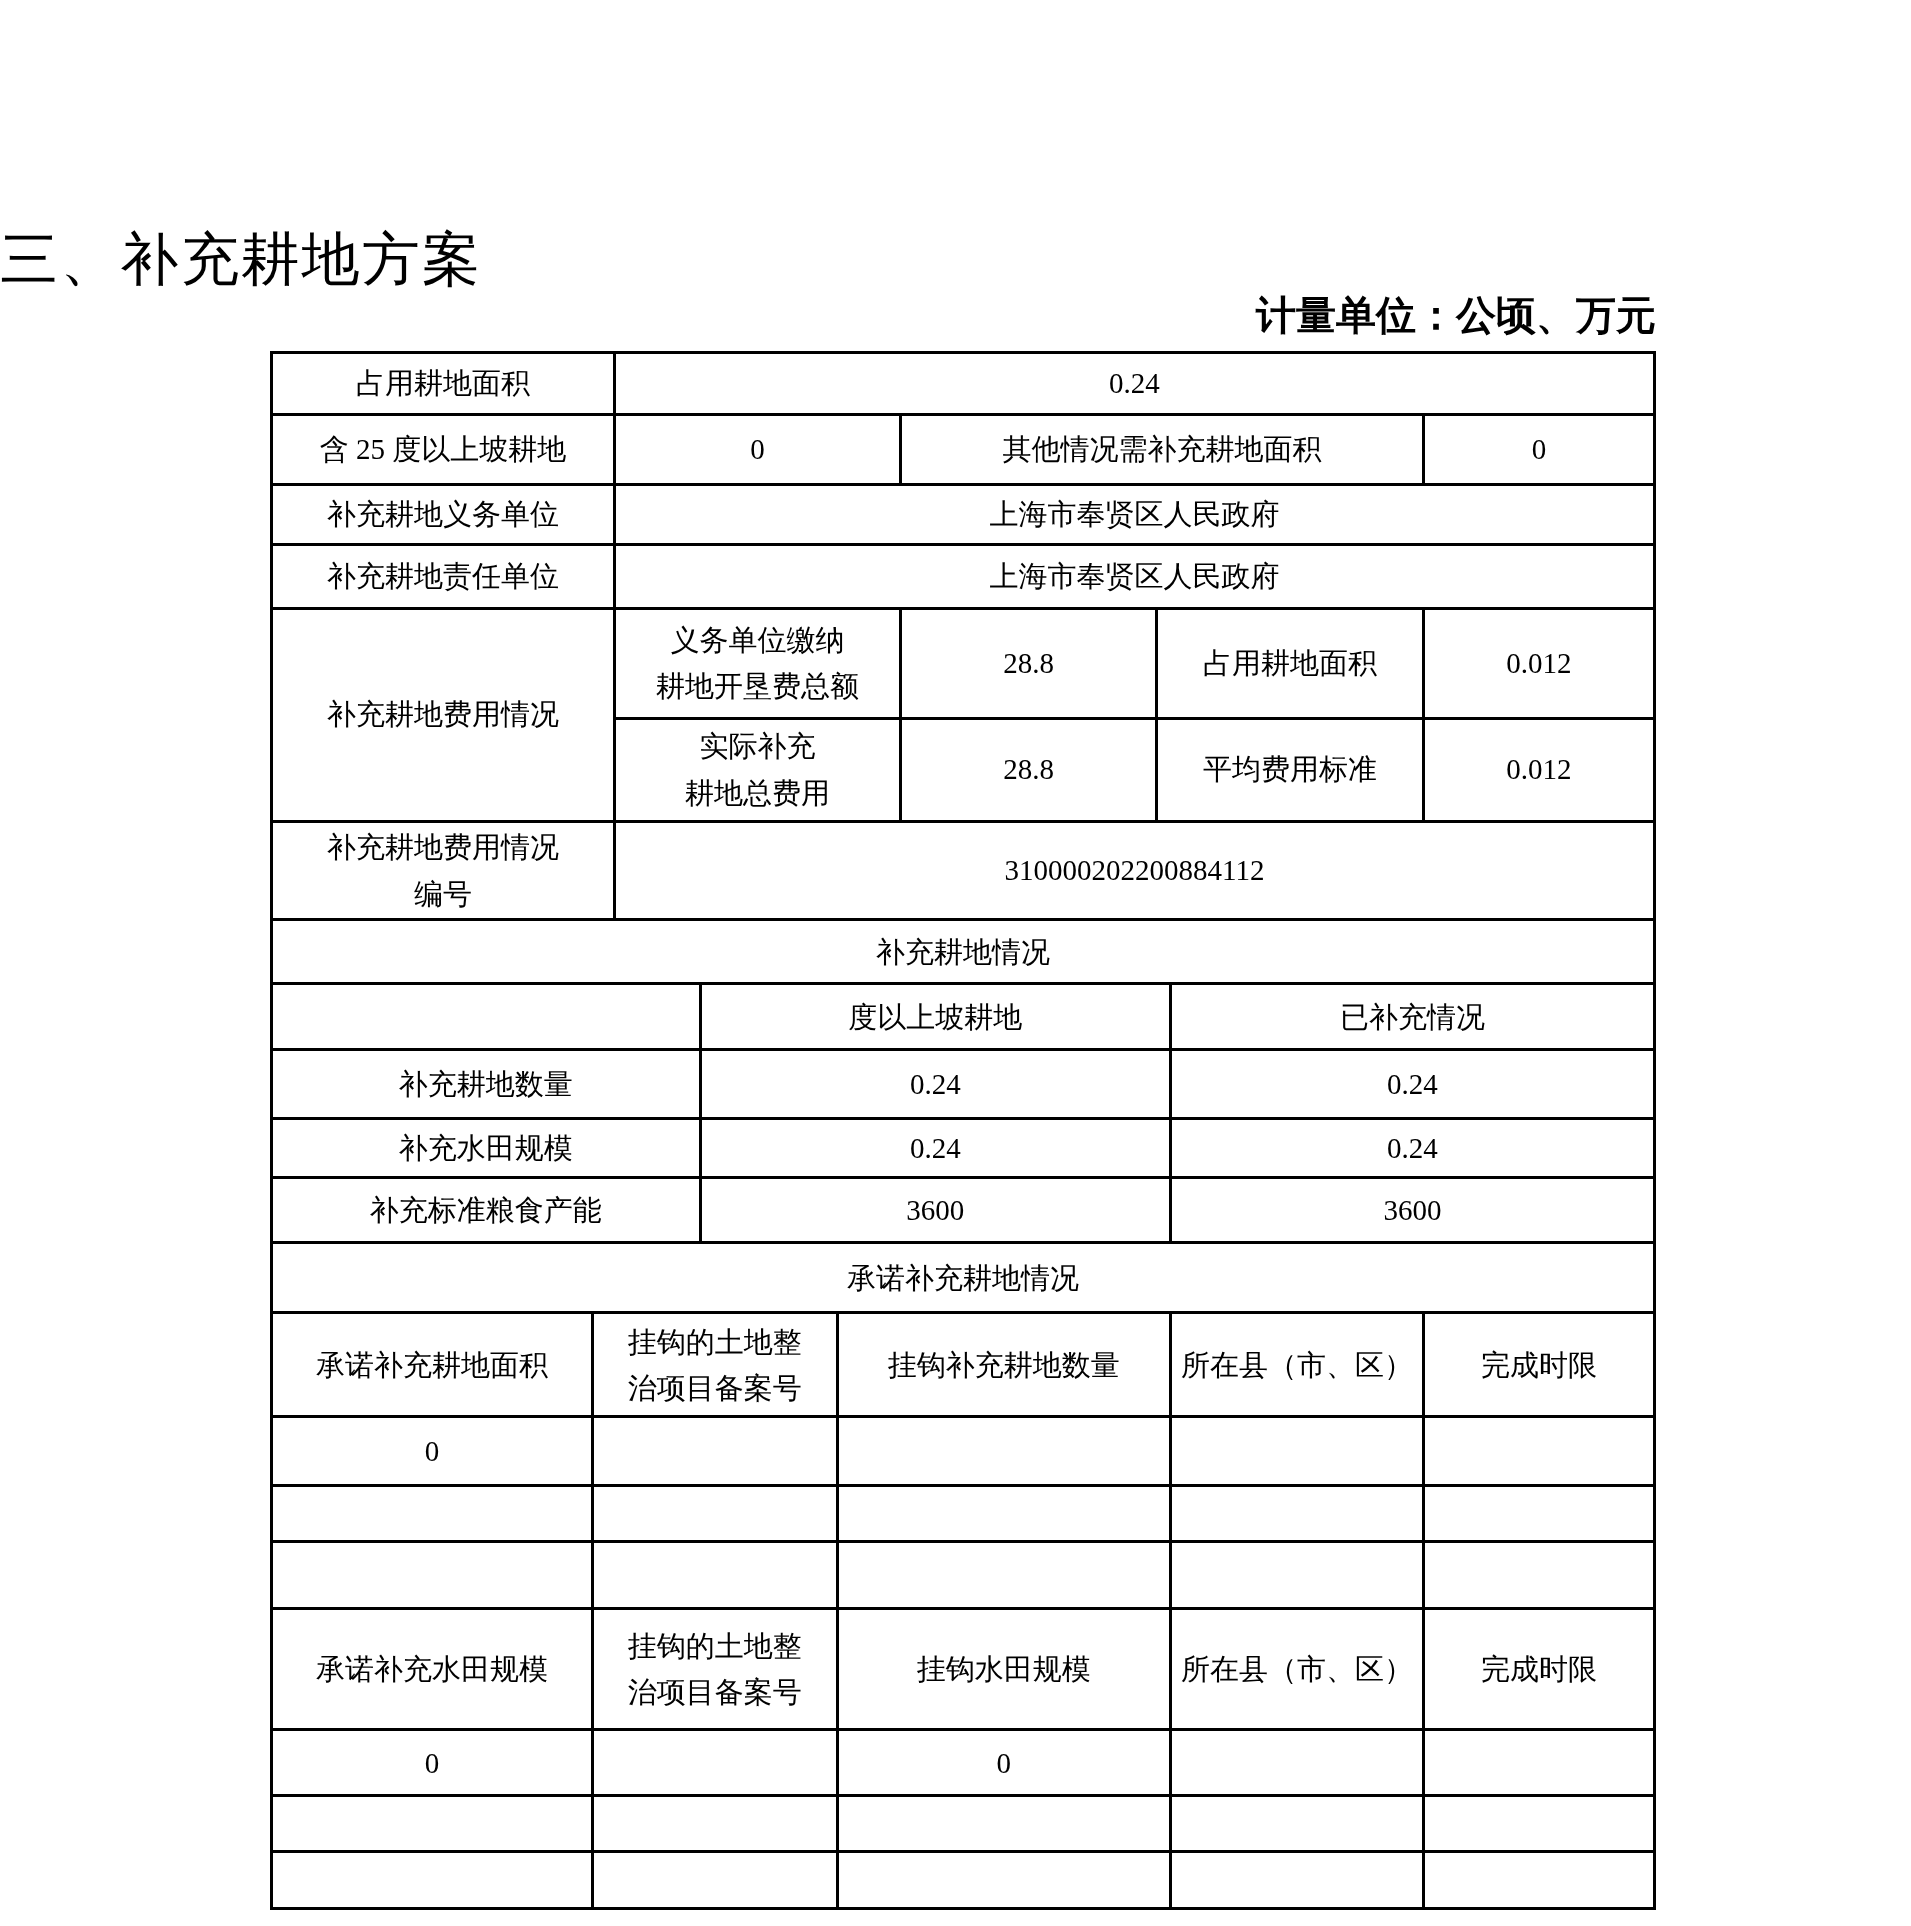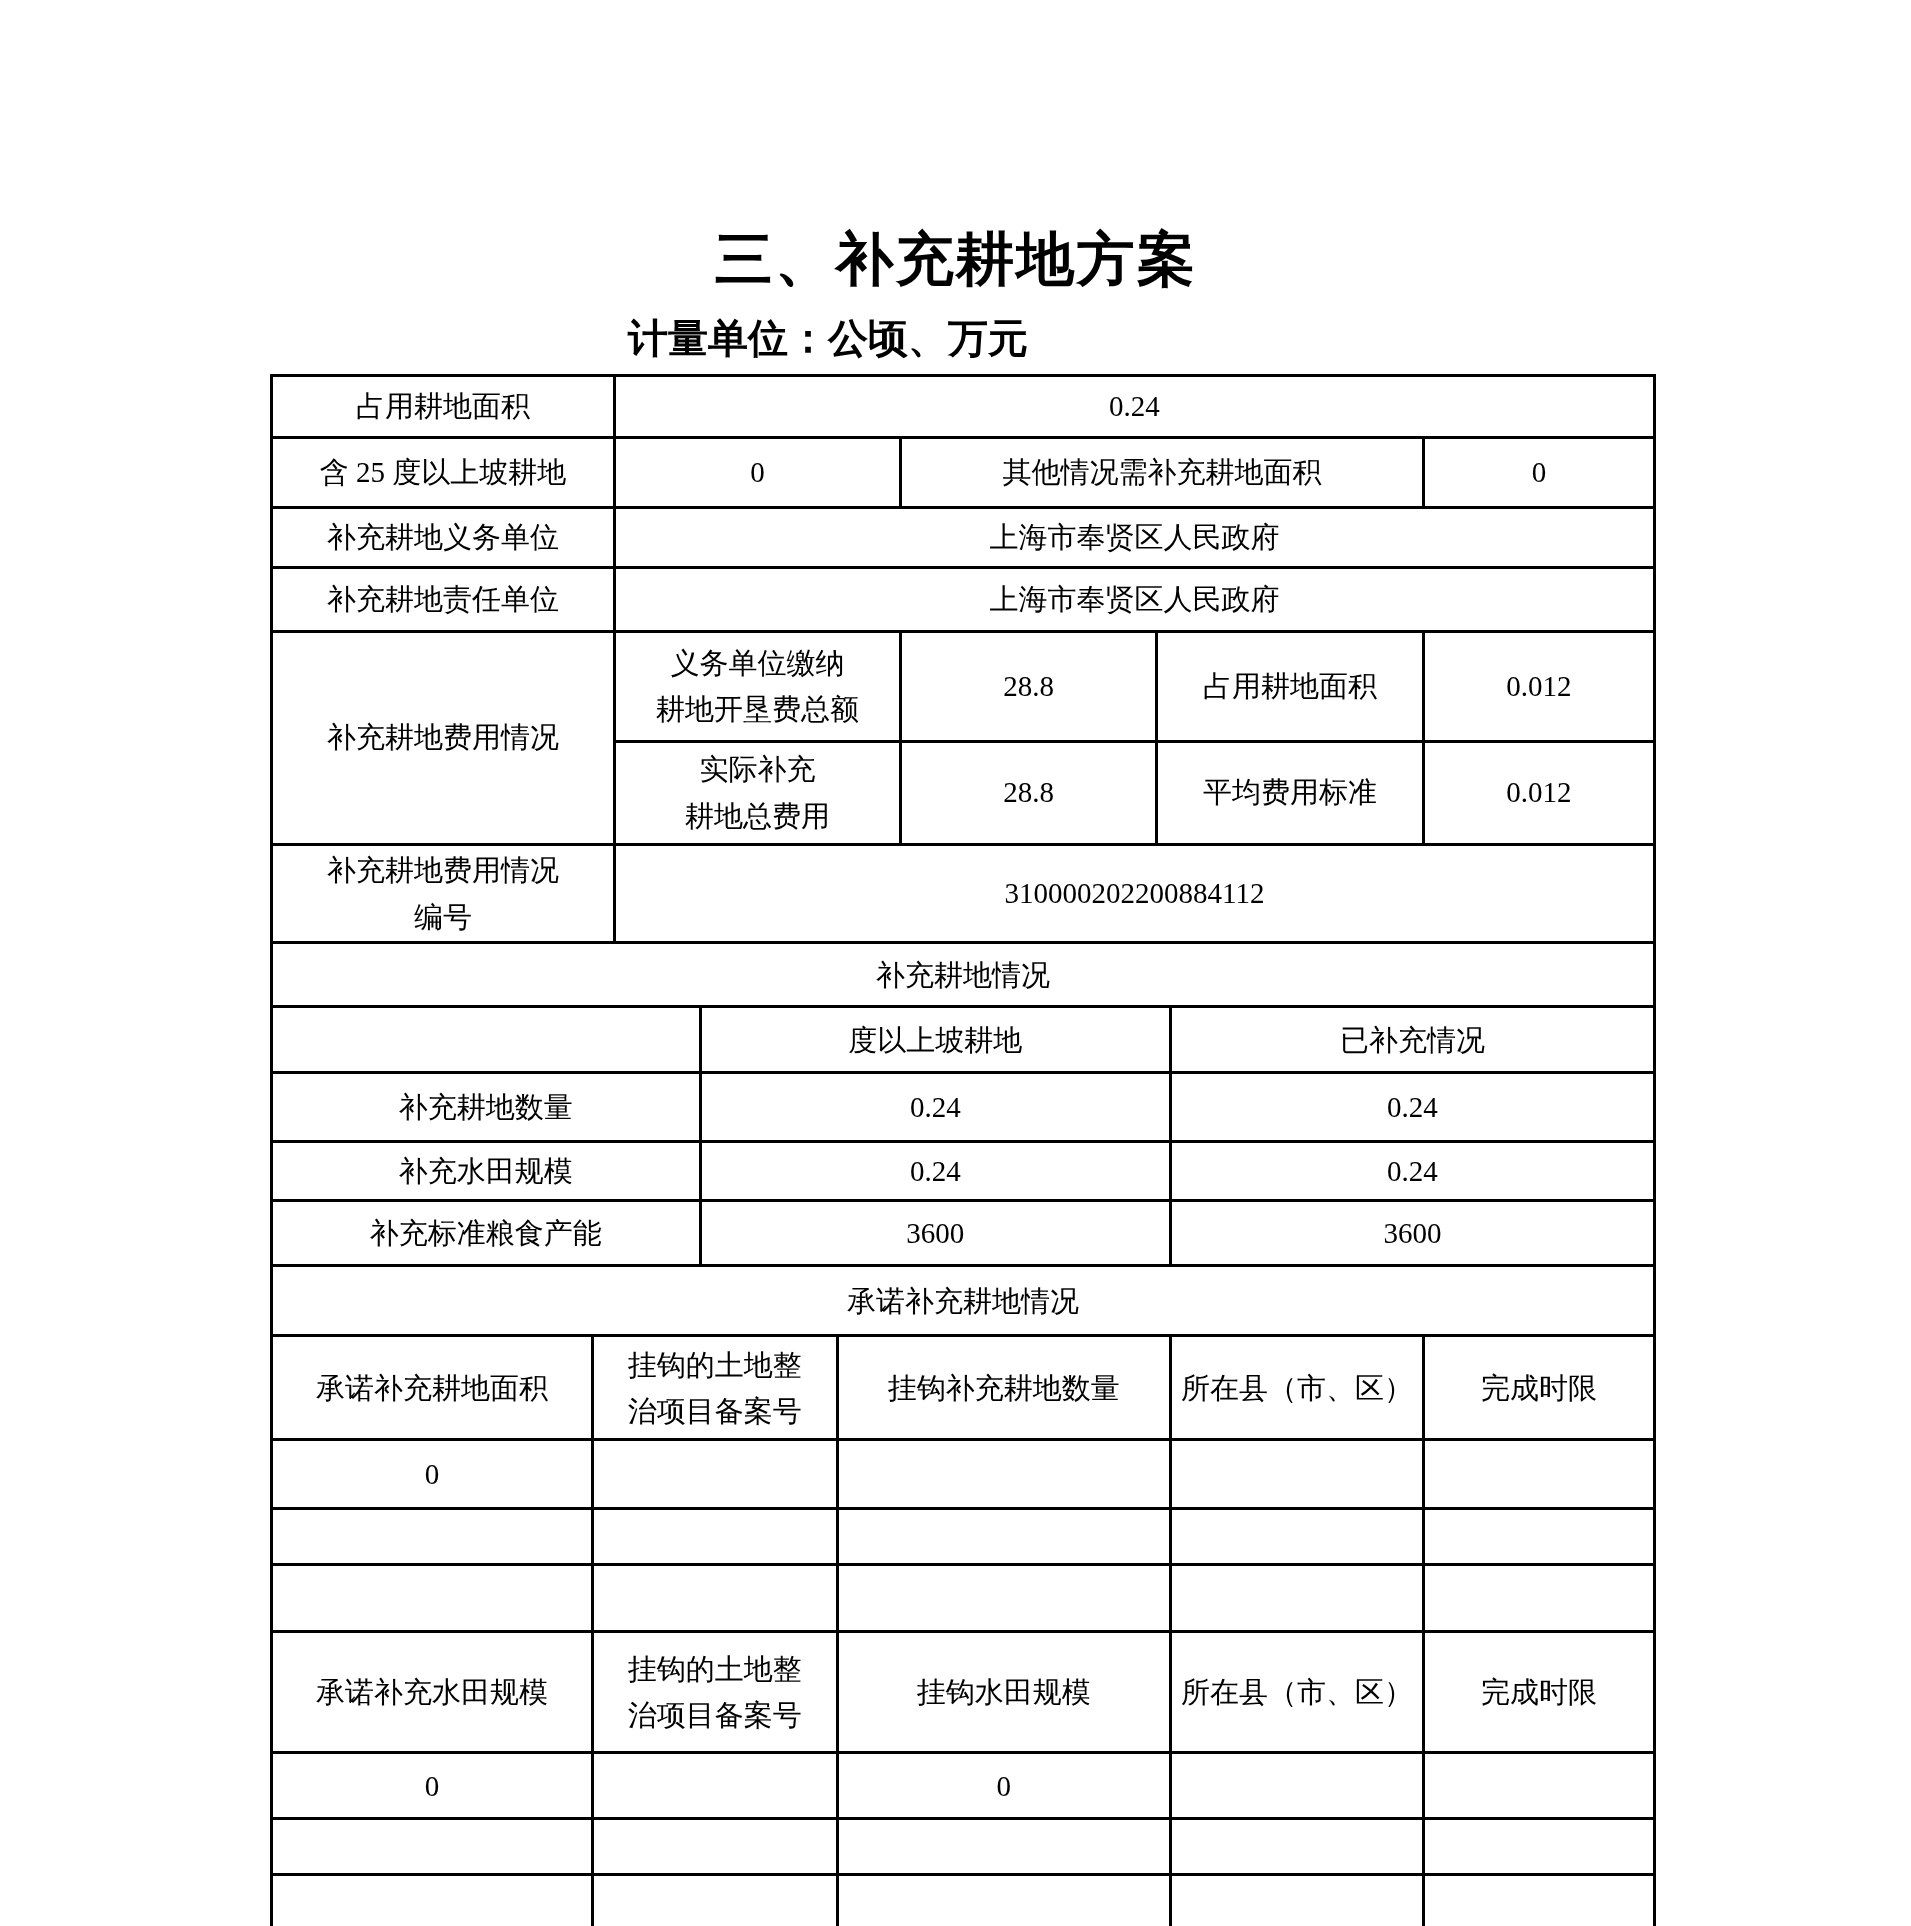"三、补充耕地方案" .title { font-weight: bold -> normal; text-align: center -> left }
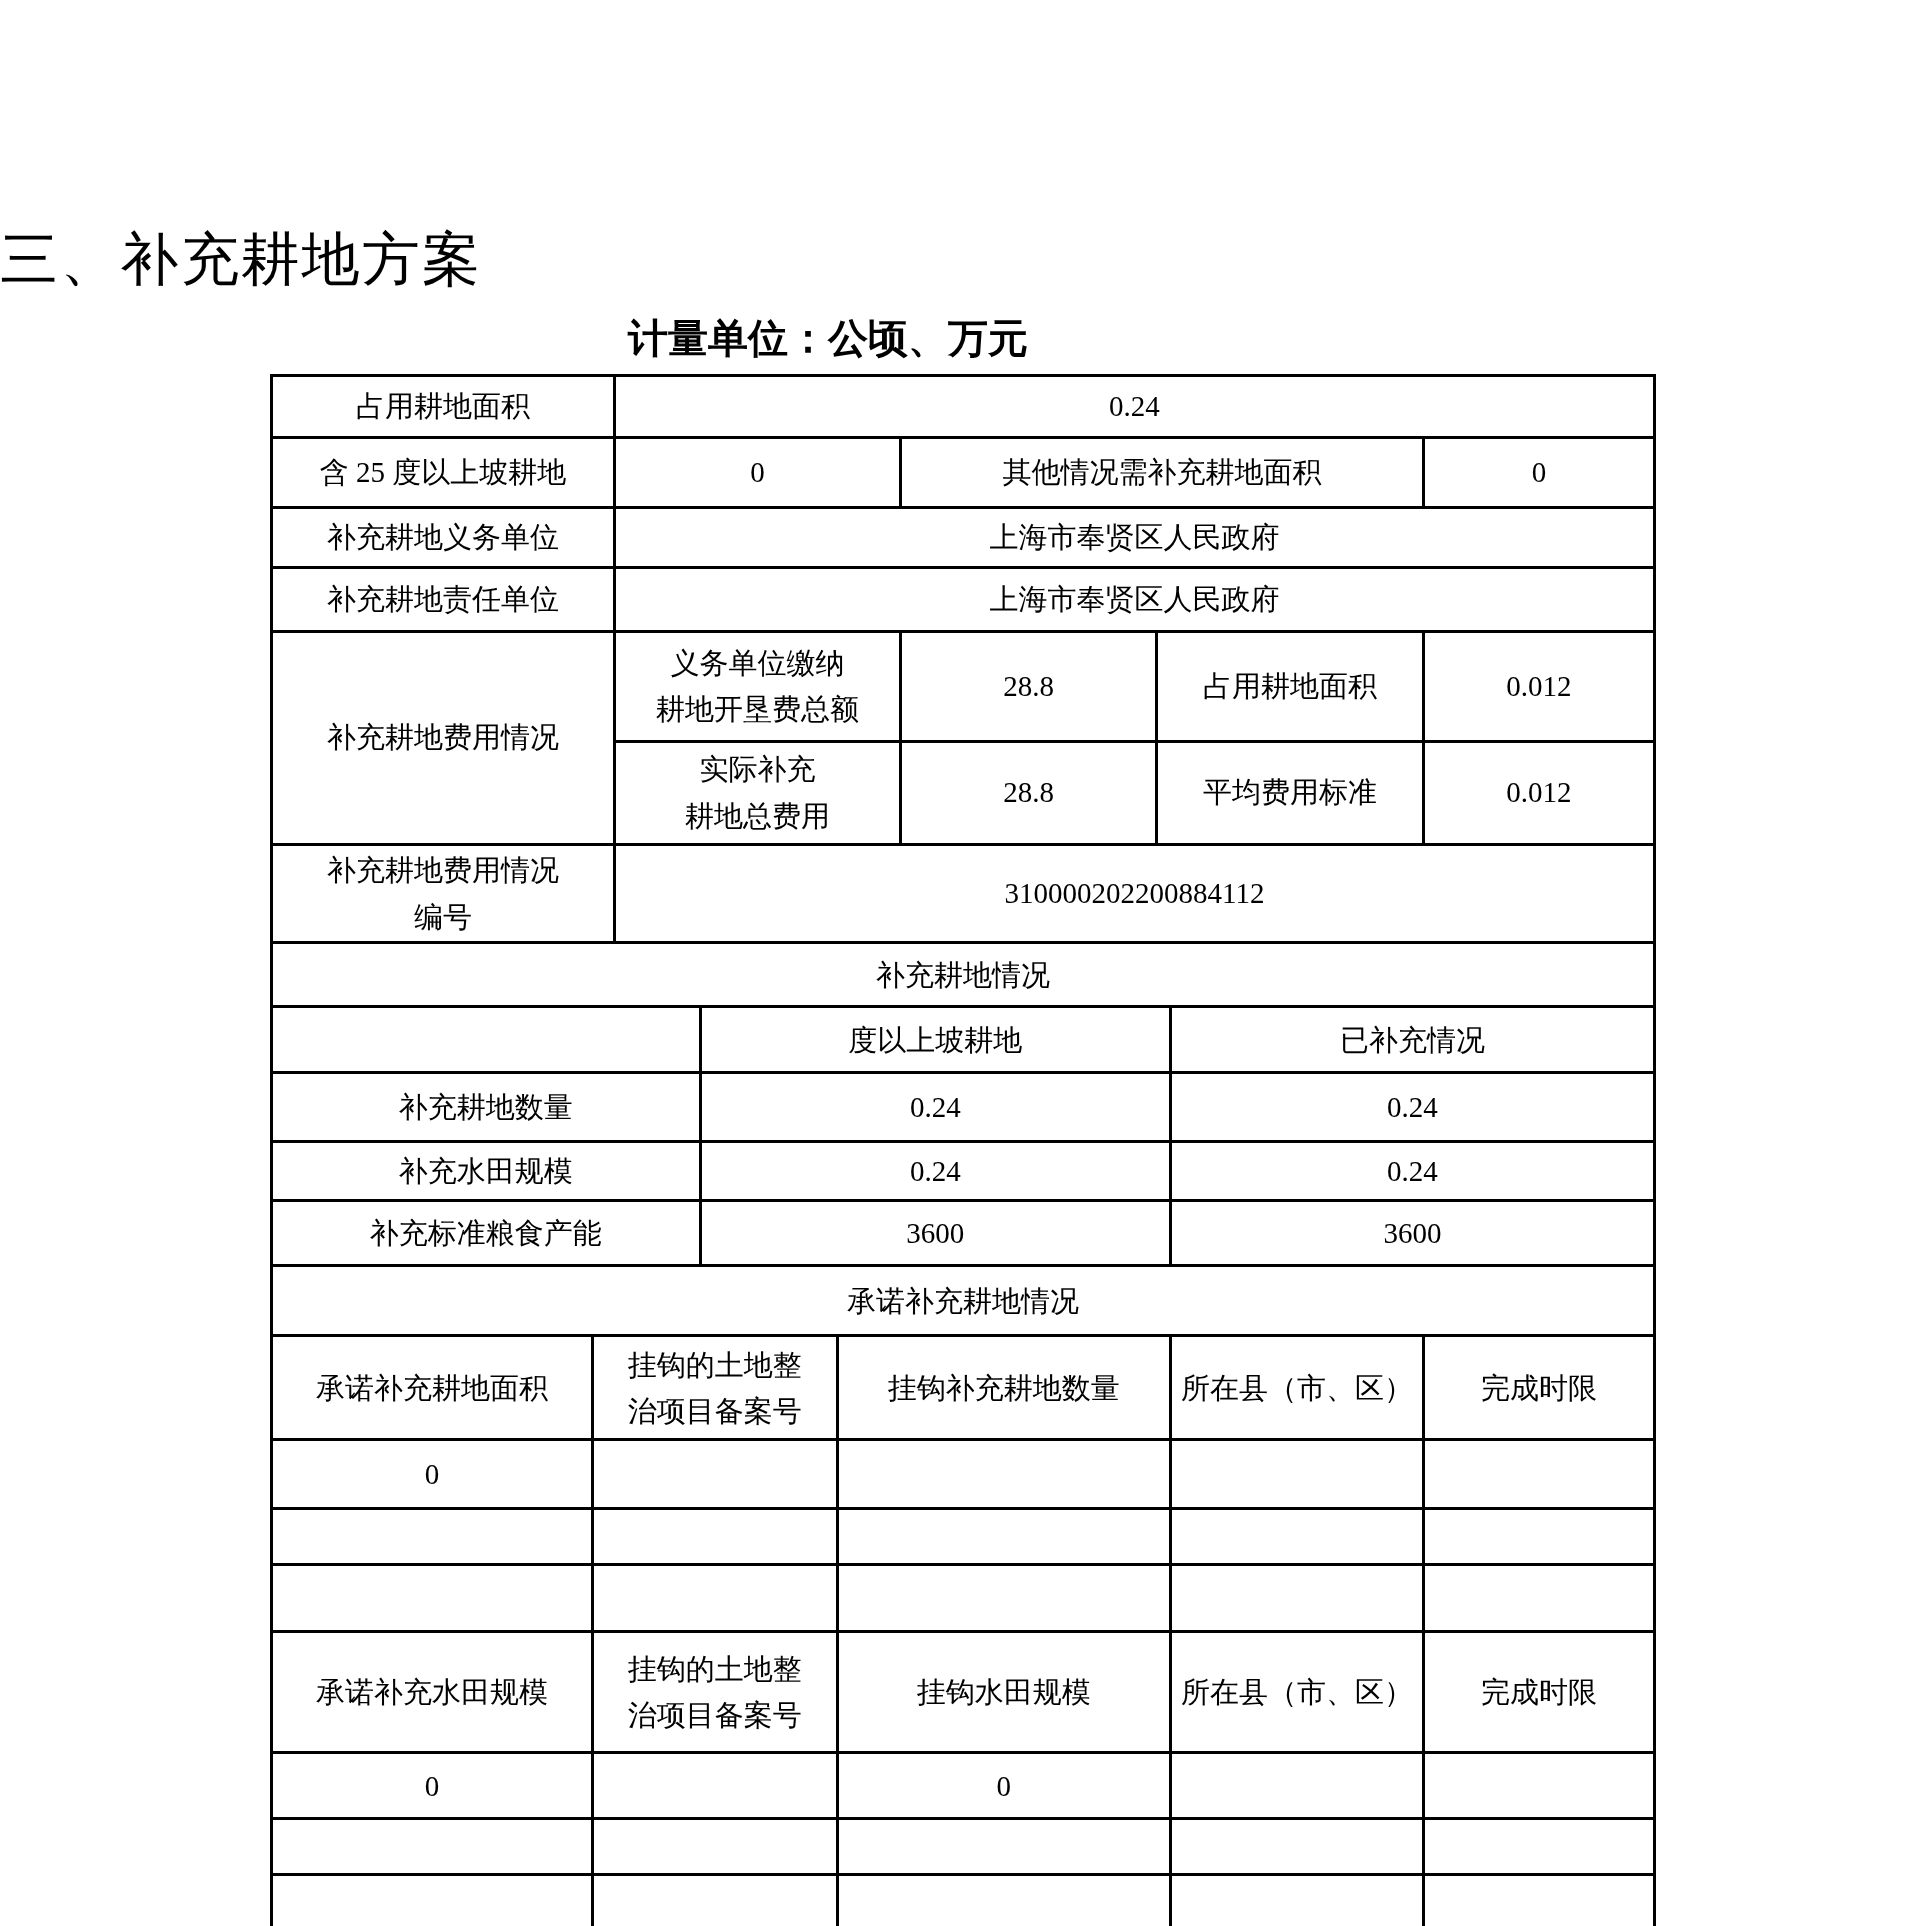"计量单位：公顷、万元" .unit-note { margin-top: 23px -> none; text-align: center -> right }
